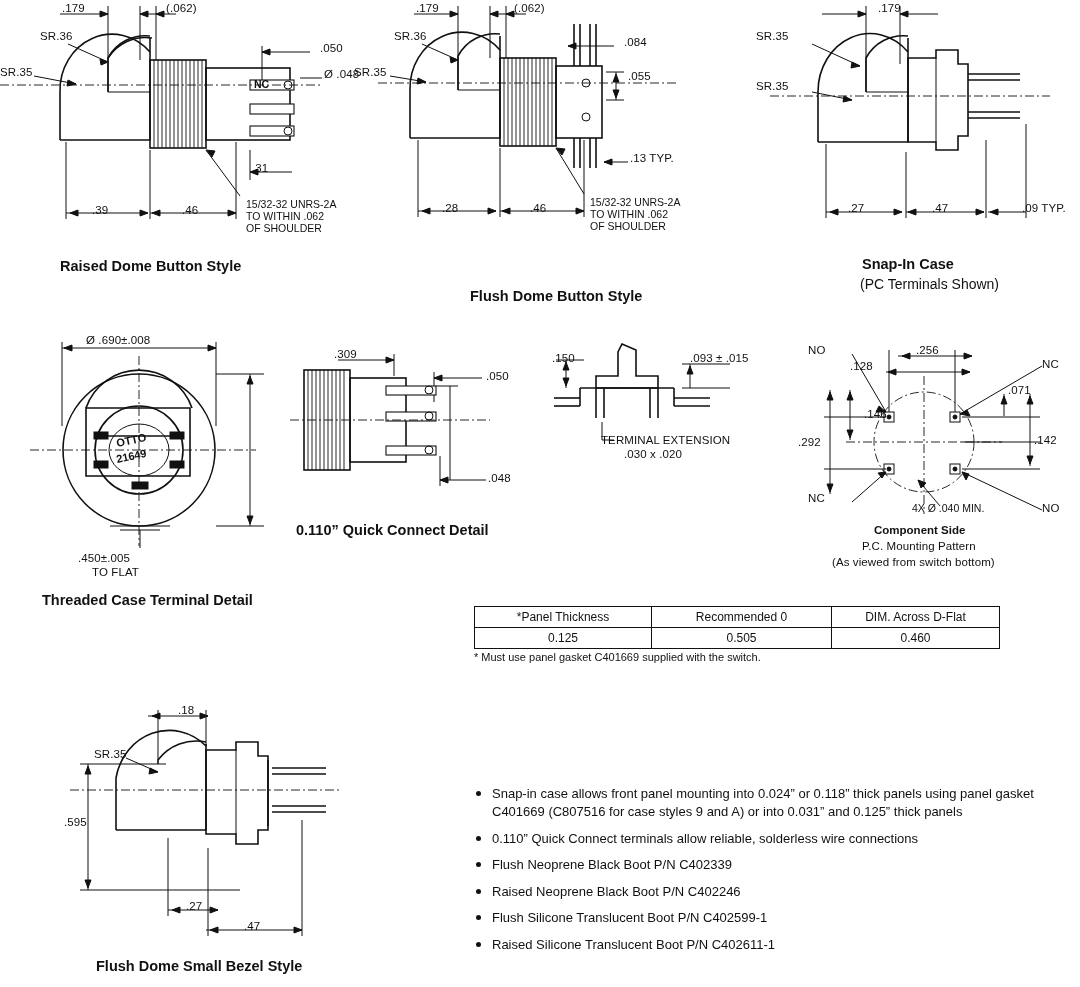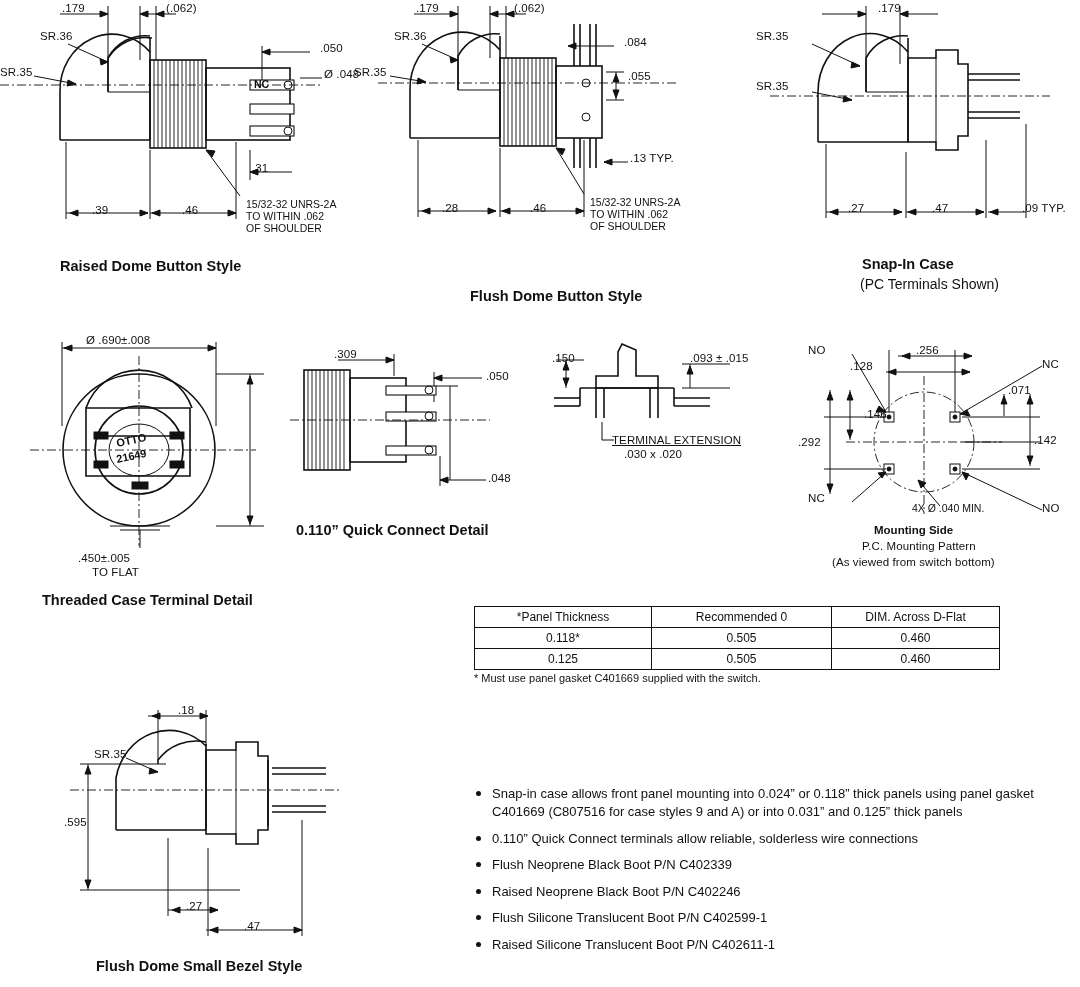"TERMINAL EXTENSION" div.abs { left: 72px -> 61px; text-decoration: underline -> none }
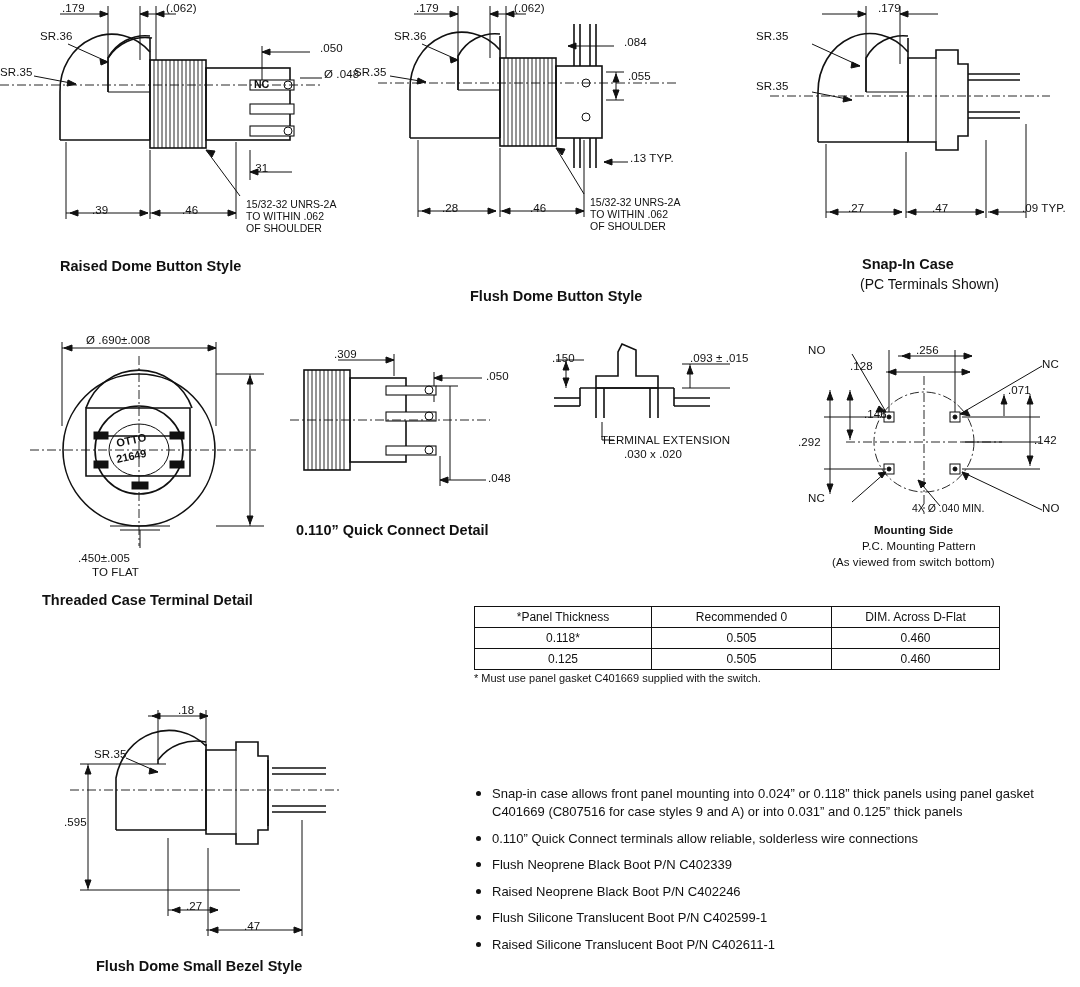"Mounting Side" div.abs { text: Mounting -> Component }
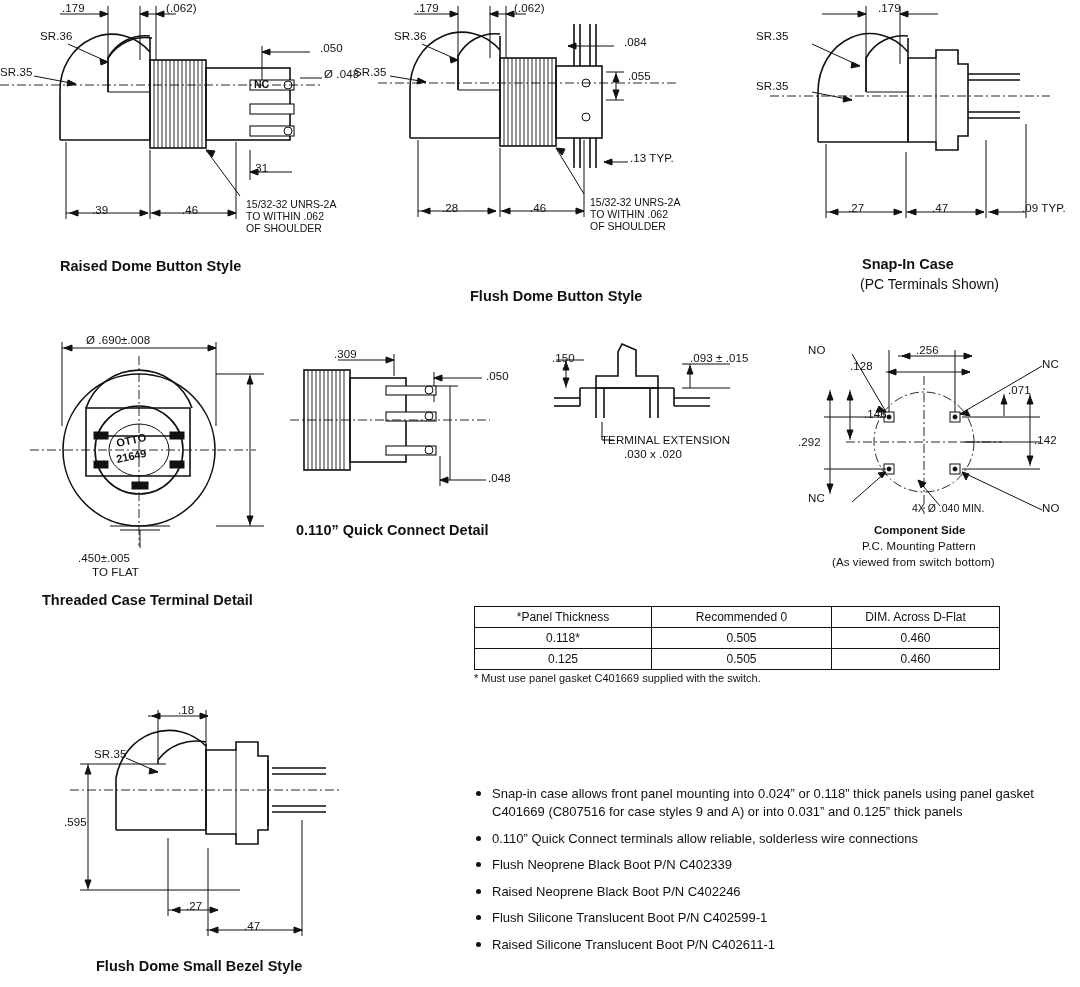"0.118*" tr { html: <tr> <td>0.118*</td> <td>0.505</td> <td>0.460</td> </tr> -> none }
